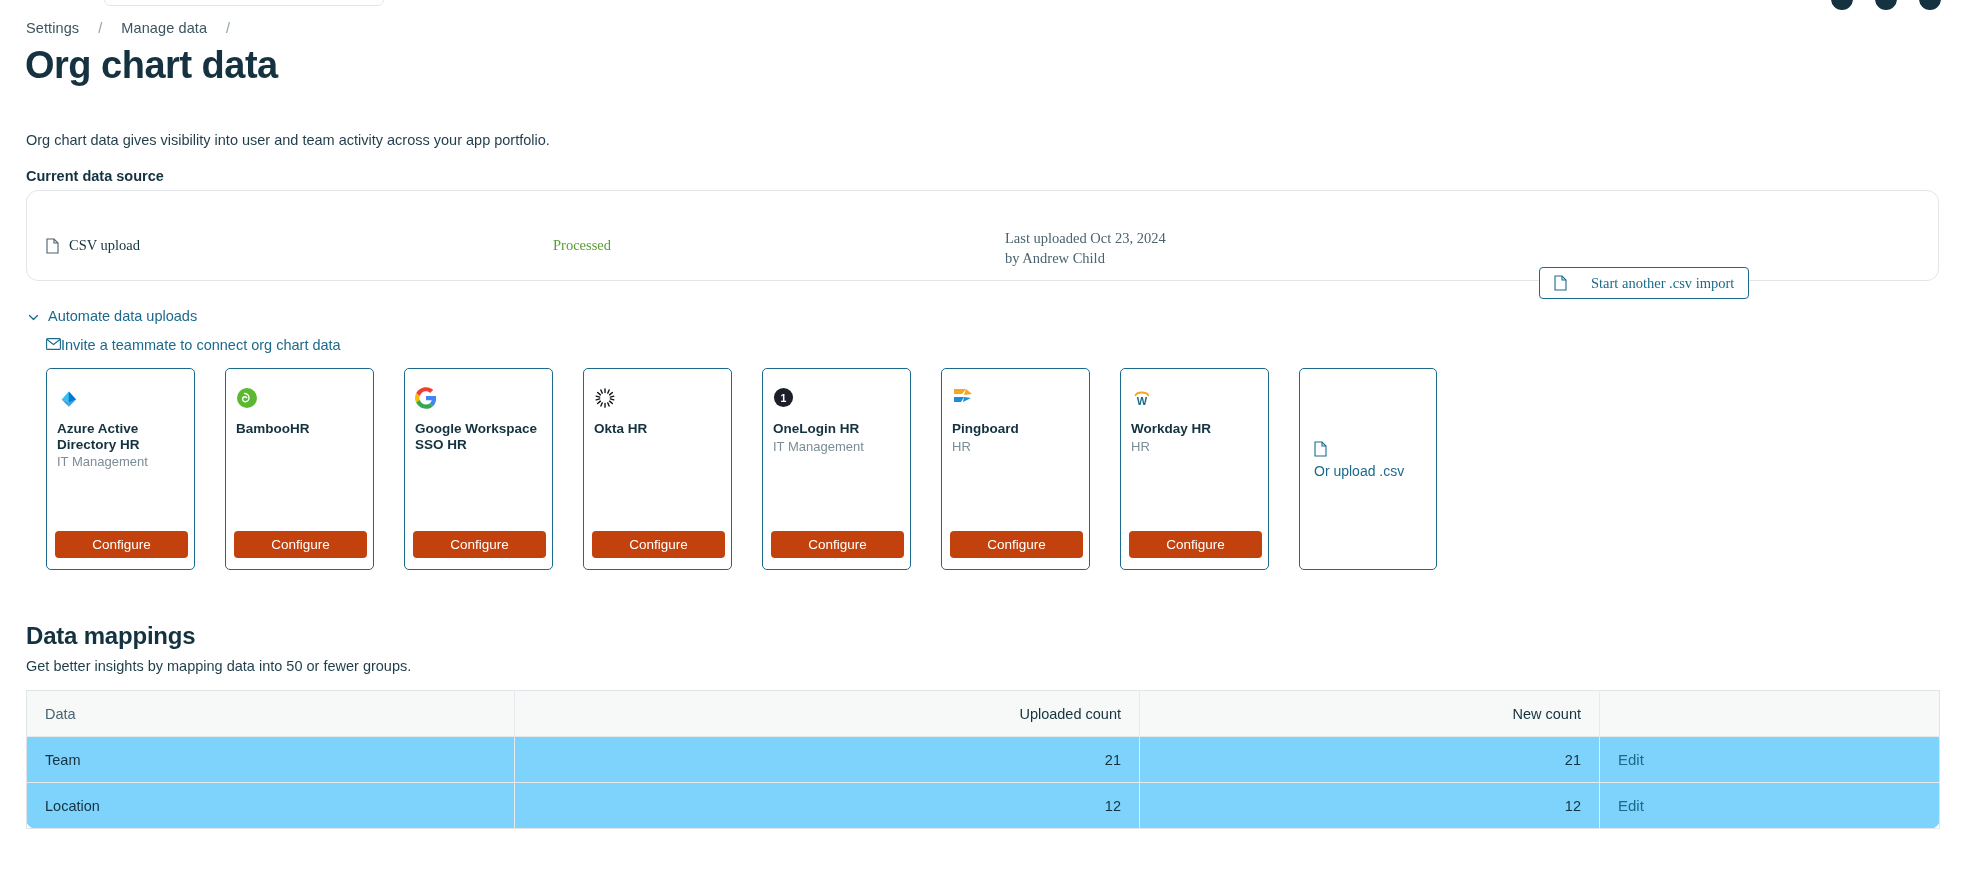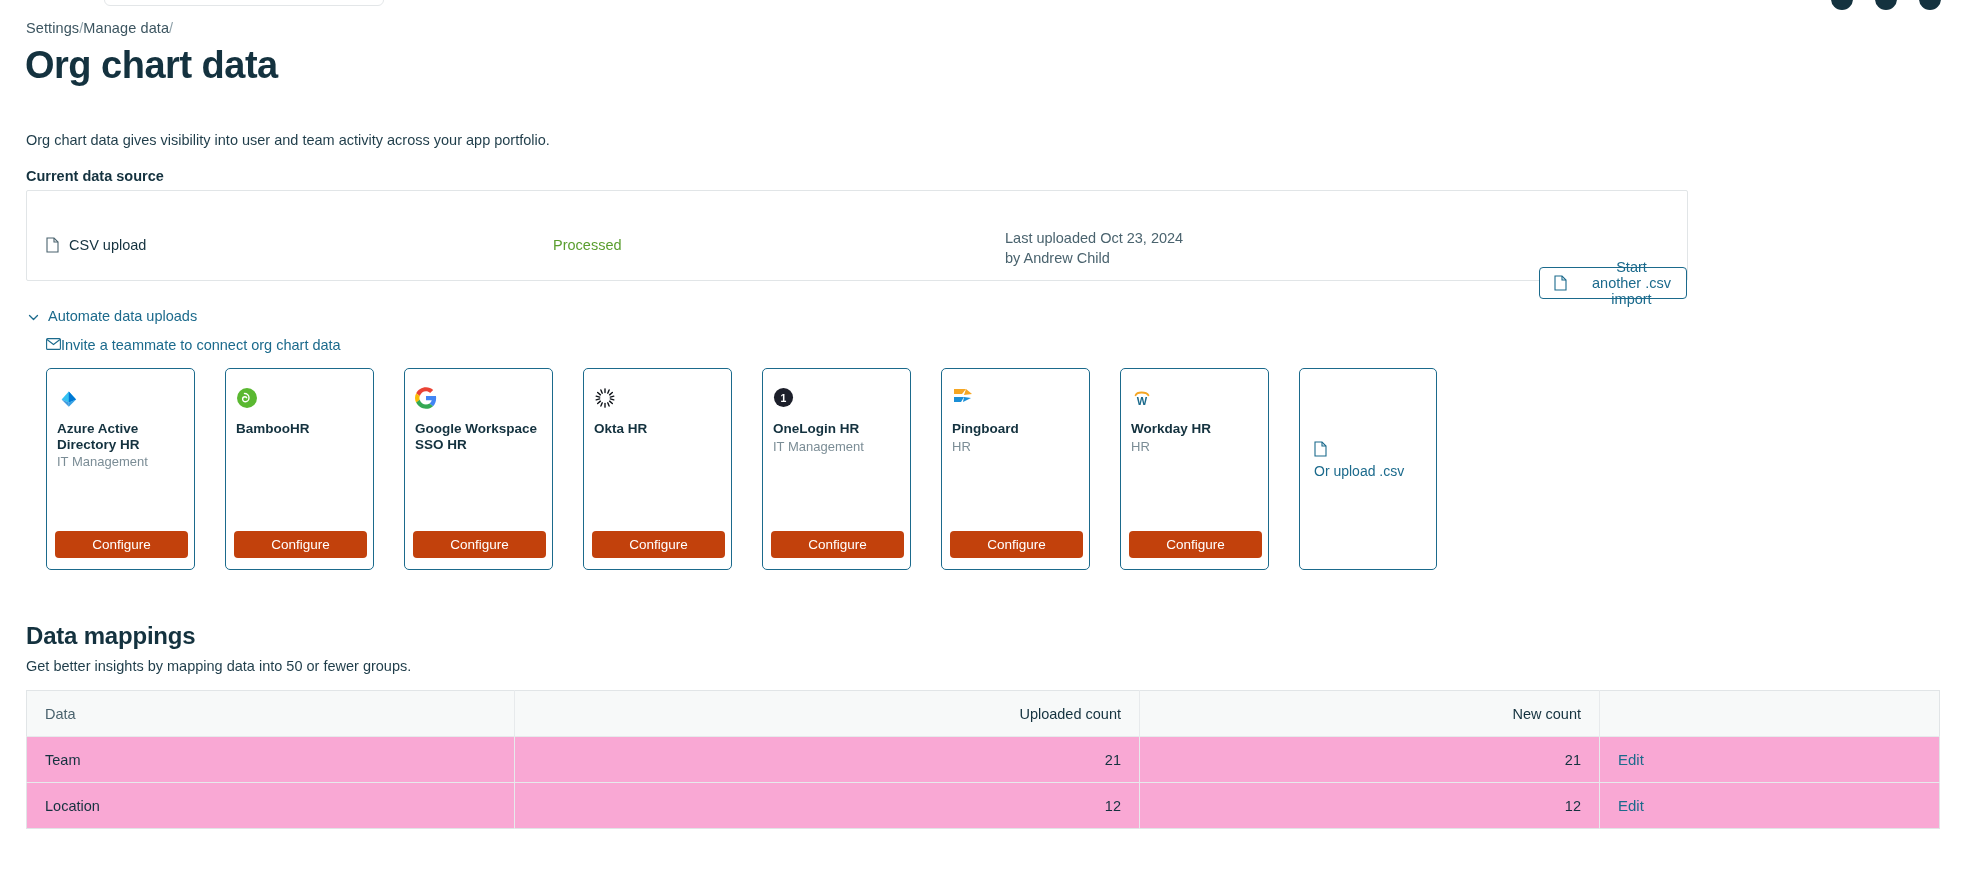"Settings" .breadcrumb { gap: 0 -> 19px }
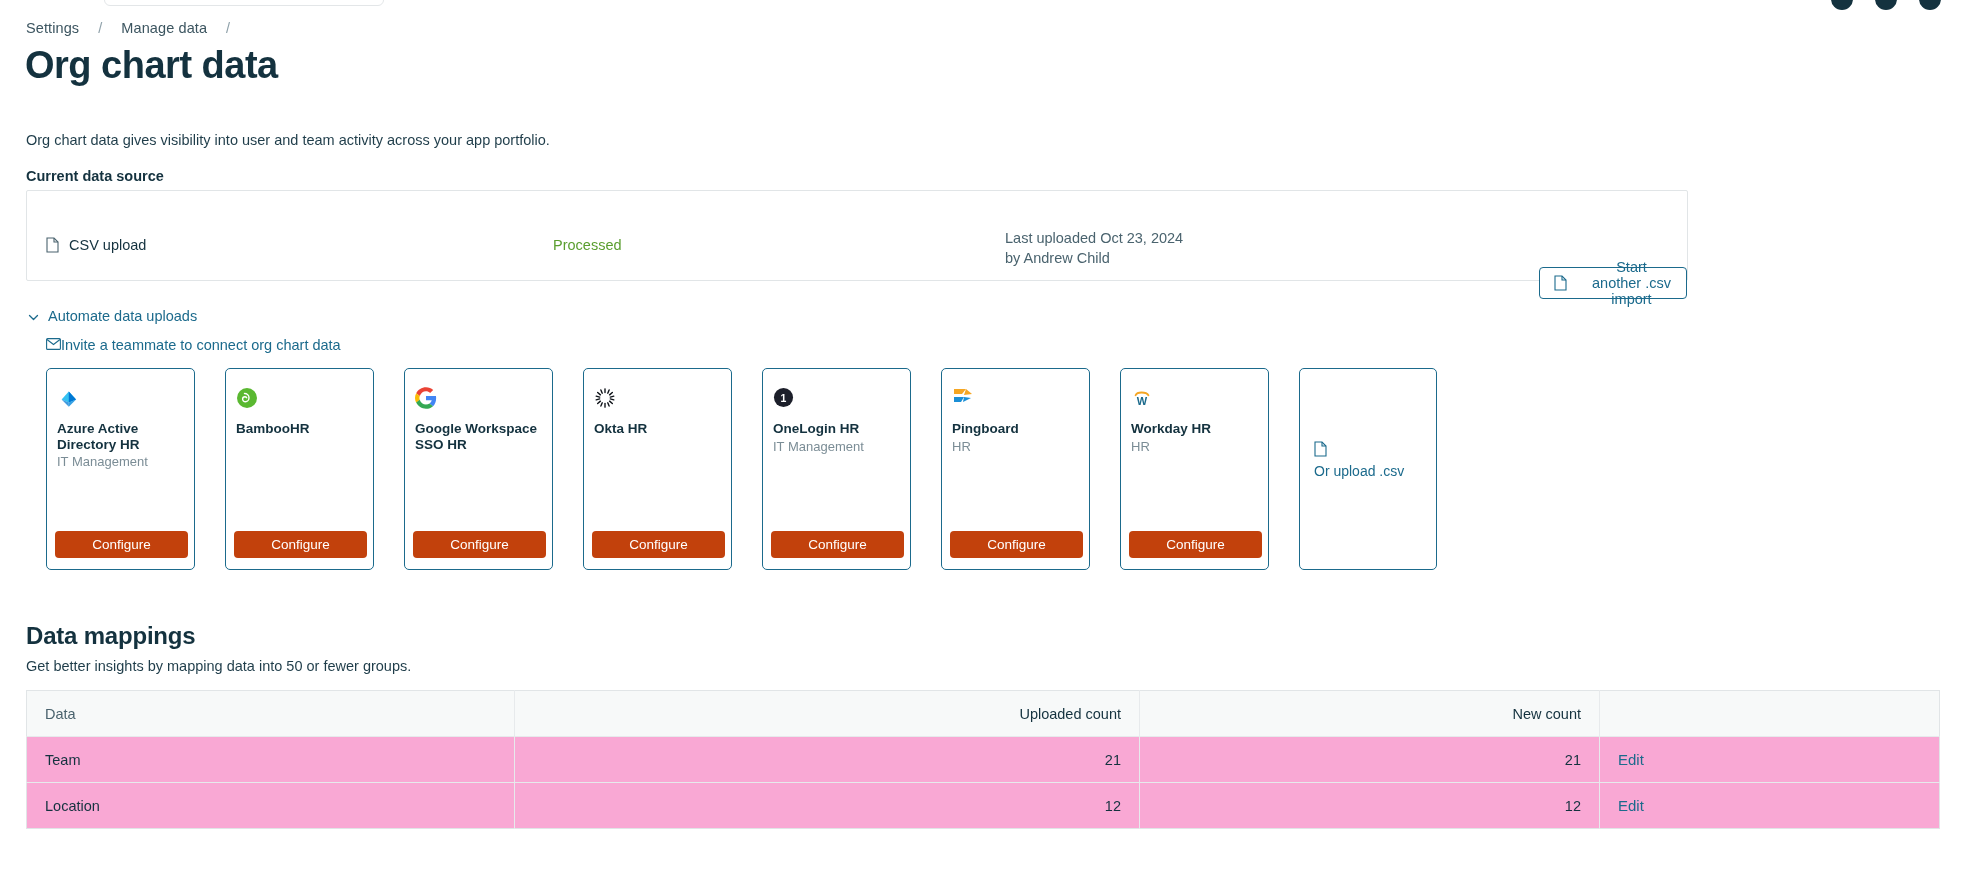"CSV upload" .source-card { border-radius: 2px -> 12px; font-family: none -> Liberation Serif, serif; width: 1662px -> 1913px }
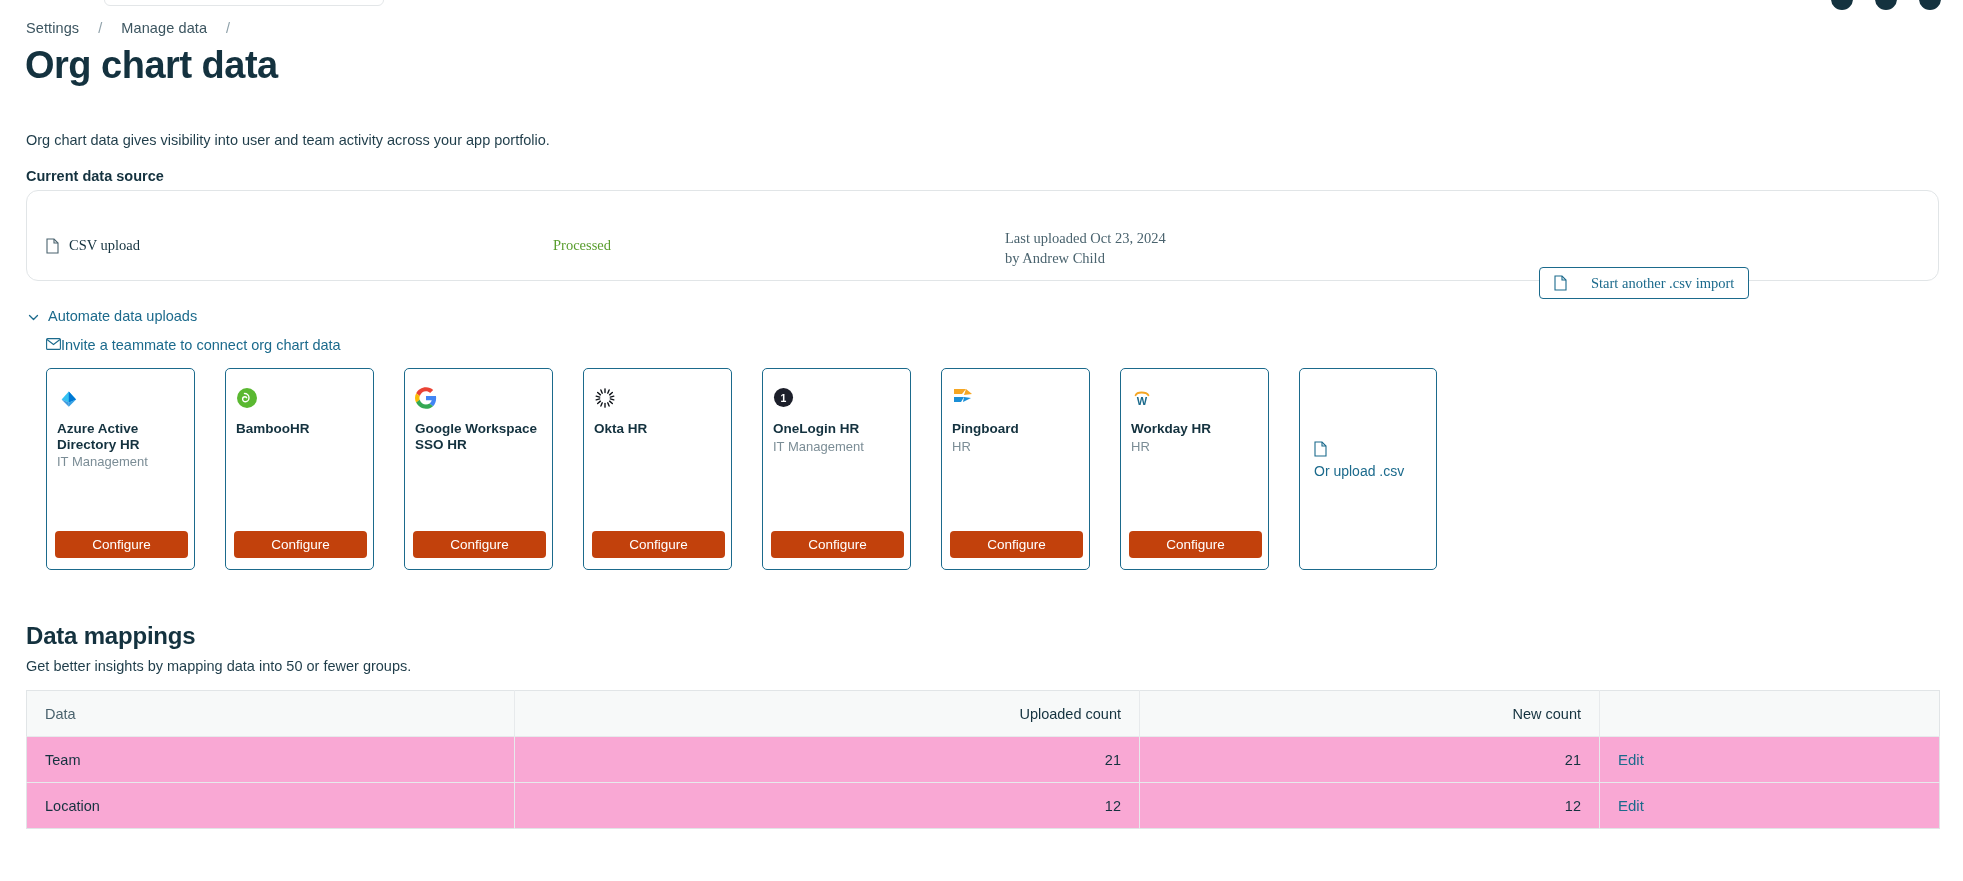"Data" .dm-table { background: #f9a8d4 -> #7dd3fc; border-radius: 3px -> 10px }
